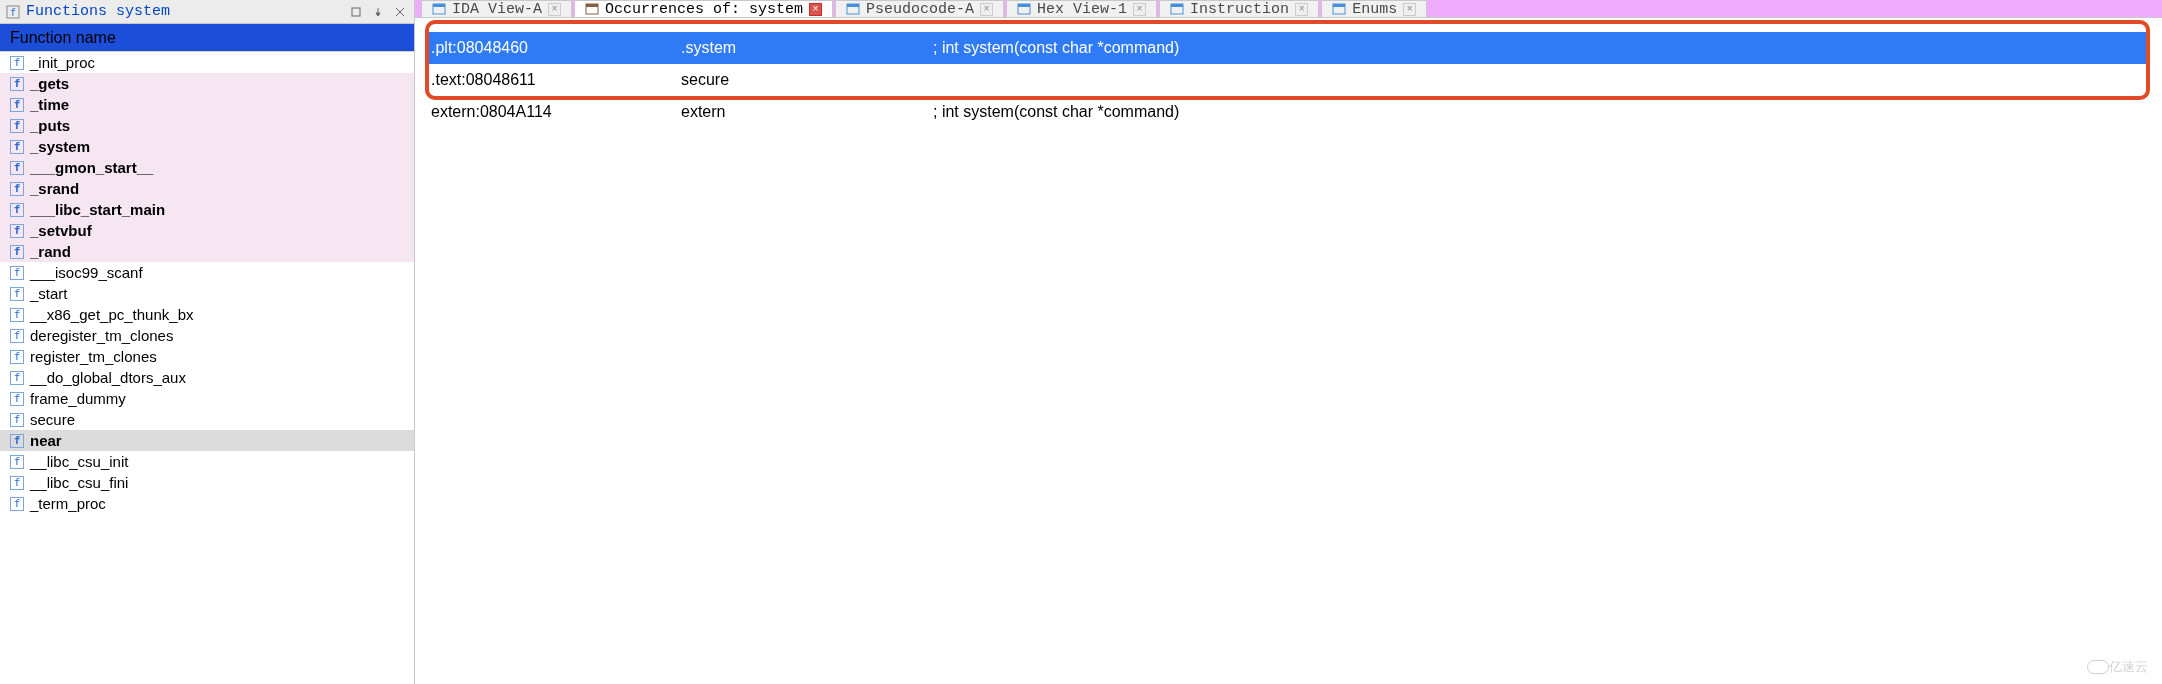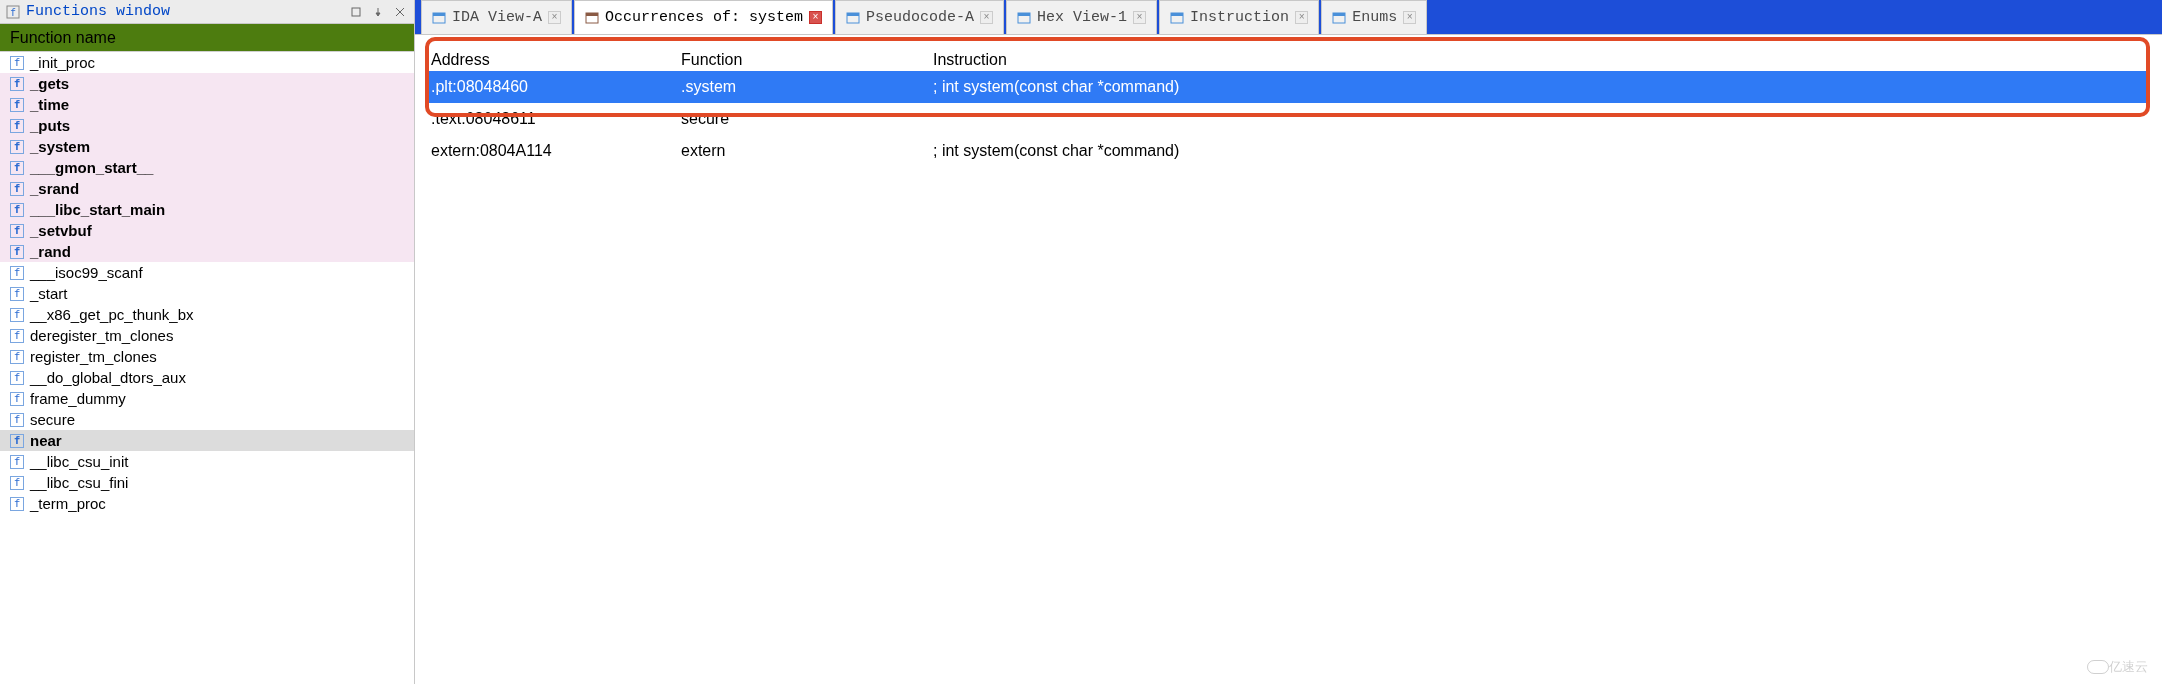"Functions window" span { text: window -> system }
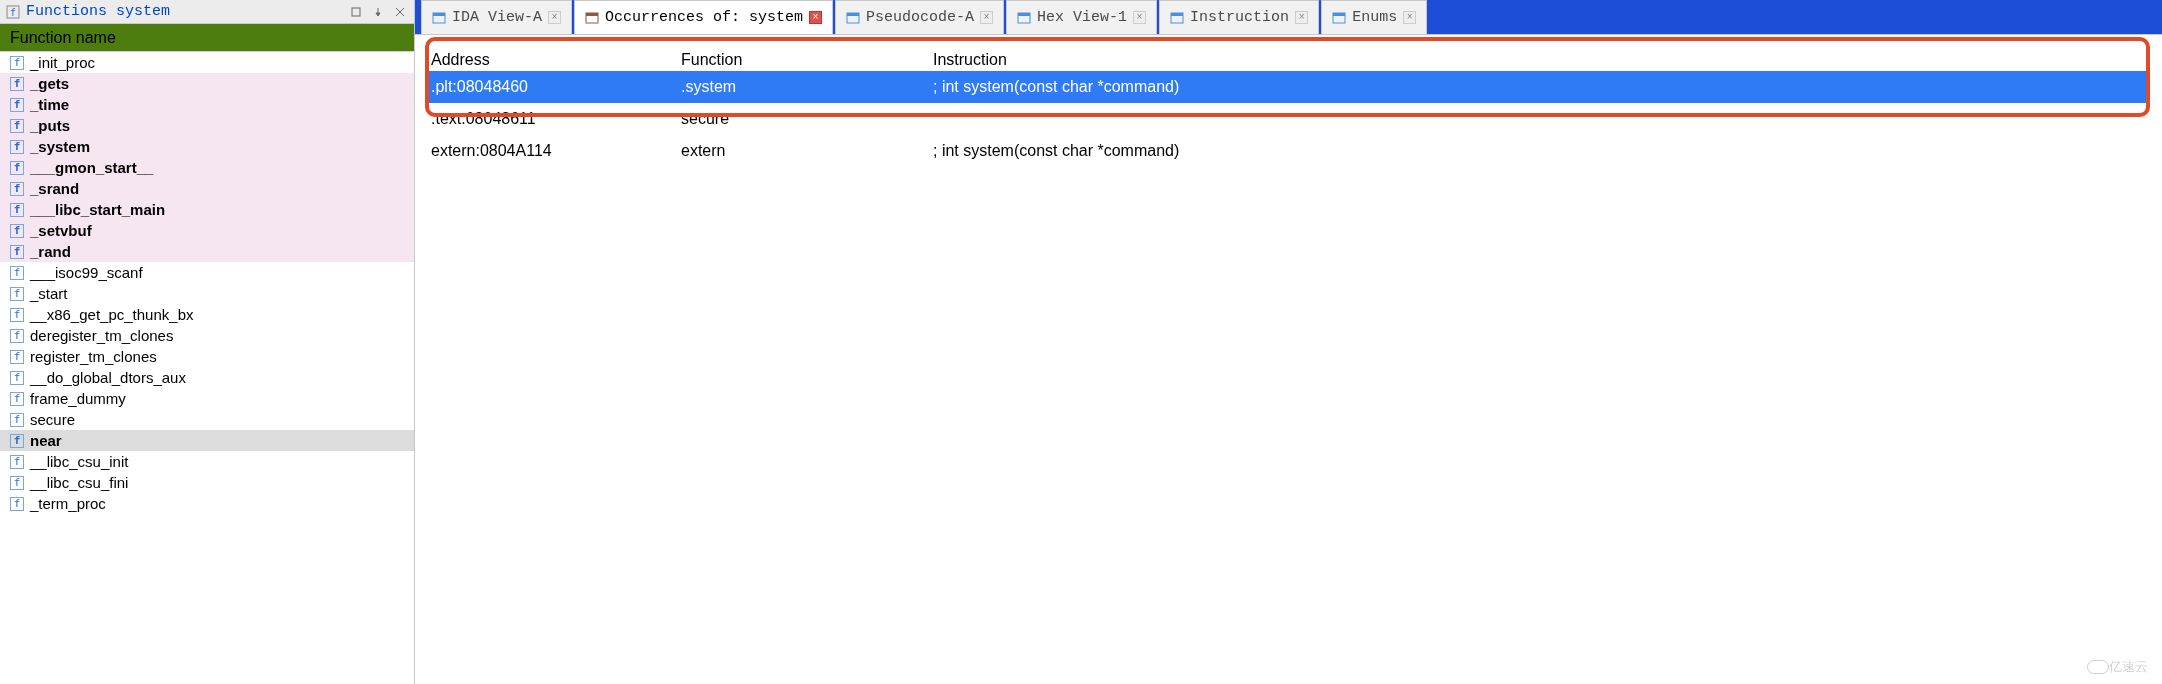"IDA View-A" .tab-strip { background: #1d4ed8 -> #f0abfc; height: 35px -> 18px }
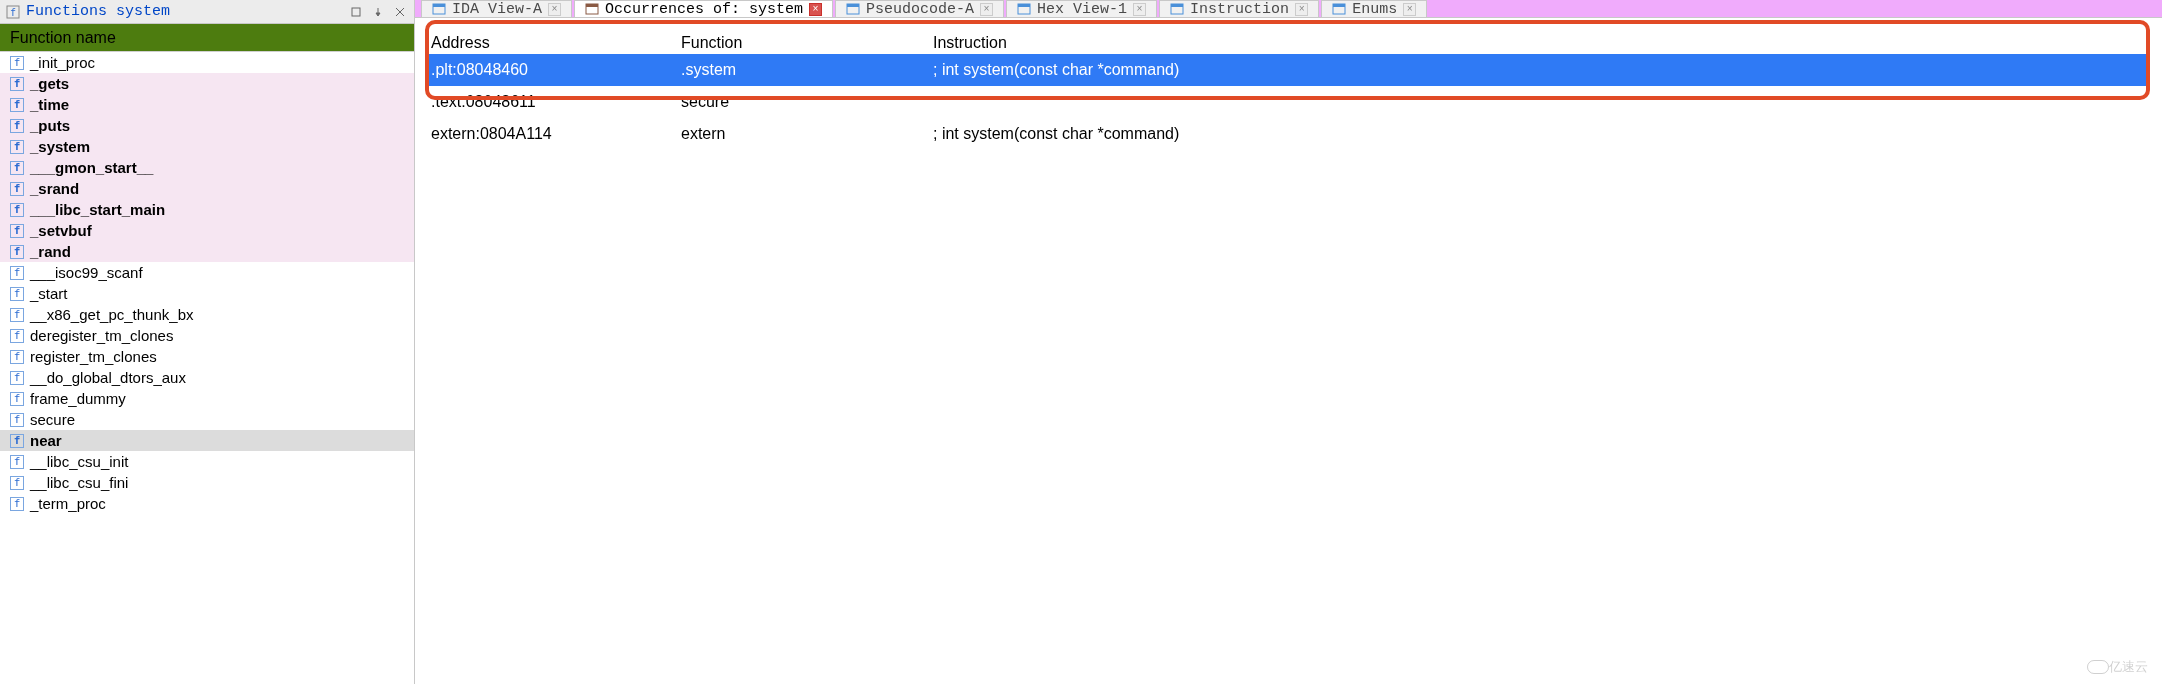"Function name" .func-header { background: #4d7c0f -> #1d4ed8 }
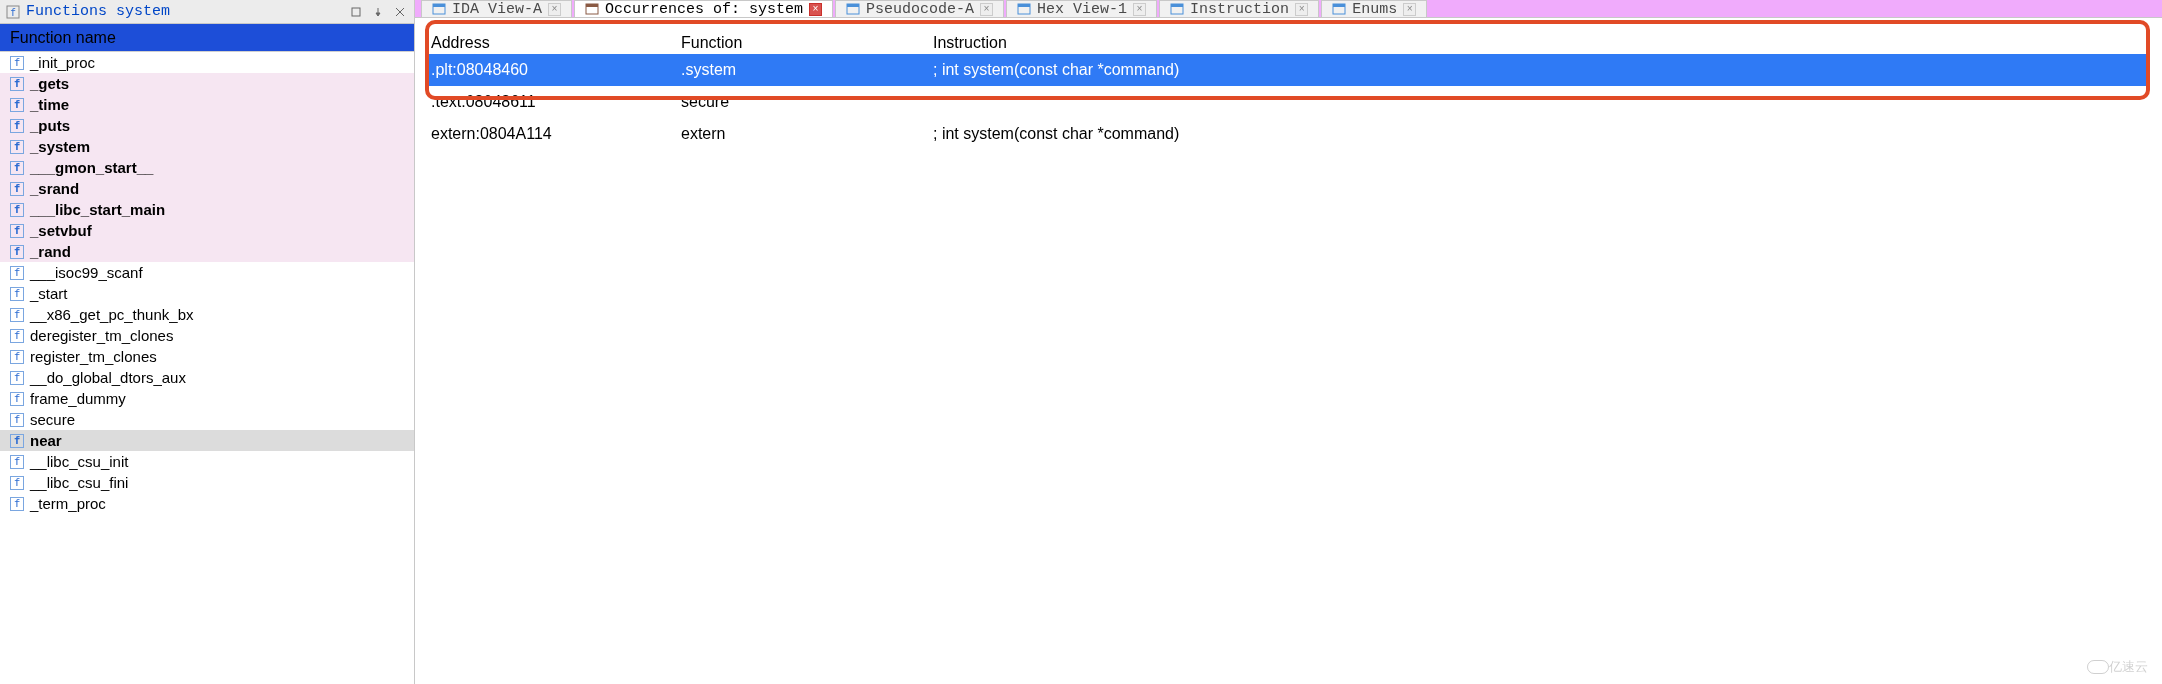"Address" div.occ-head { html: <div> <div>Address</div> <div>Function</div> <div>Instruction</div> </div> -> none }
